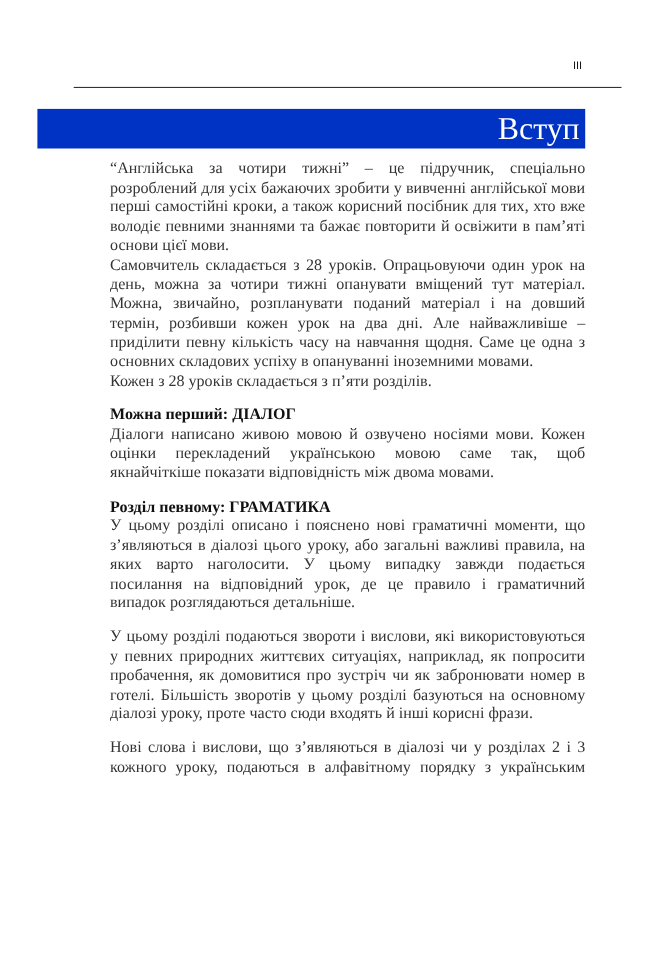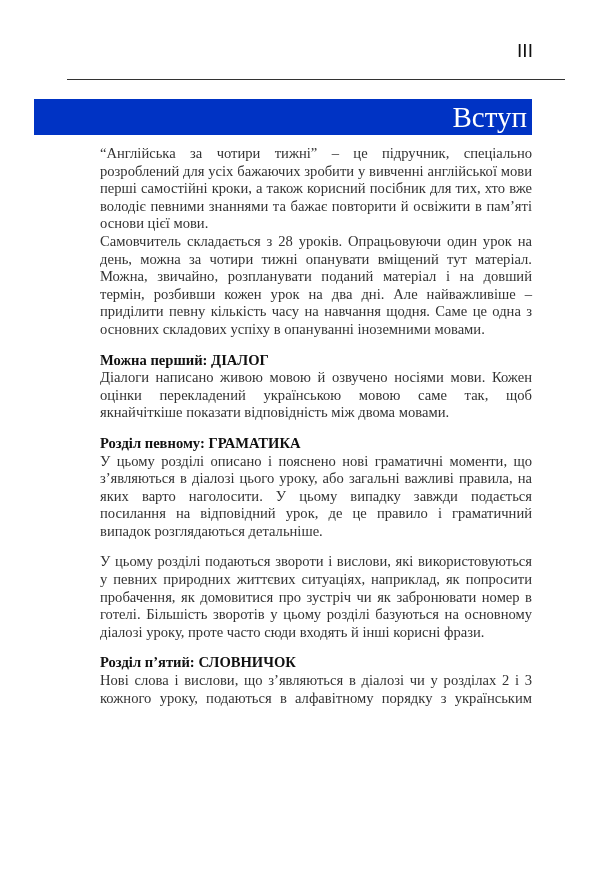"III" .page-number { font-size: 19px -> 10px; top: 42px -> 52px }
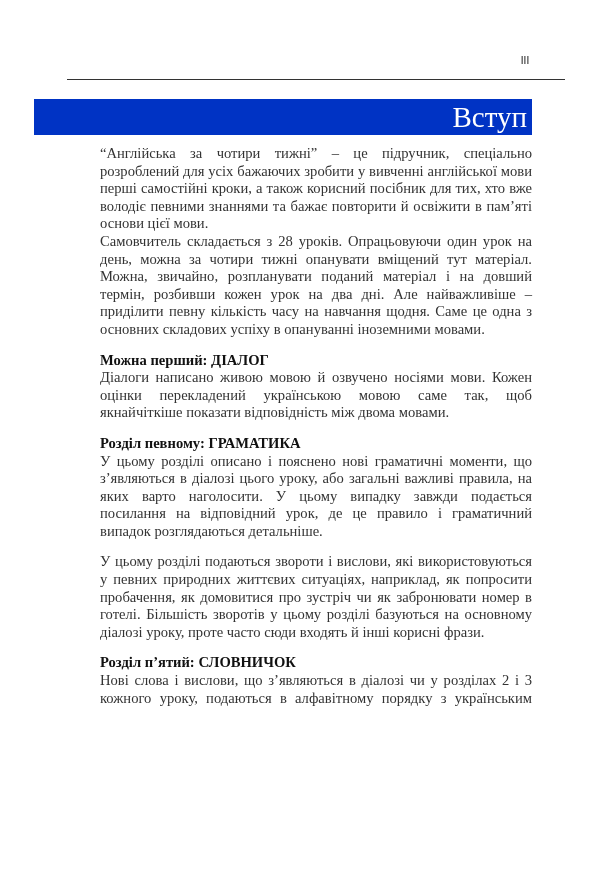"Кожен з 28 уроків складається" p { html: none -> <p>Кожен з 28 уроків складається з п’яти розділів.</p> }
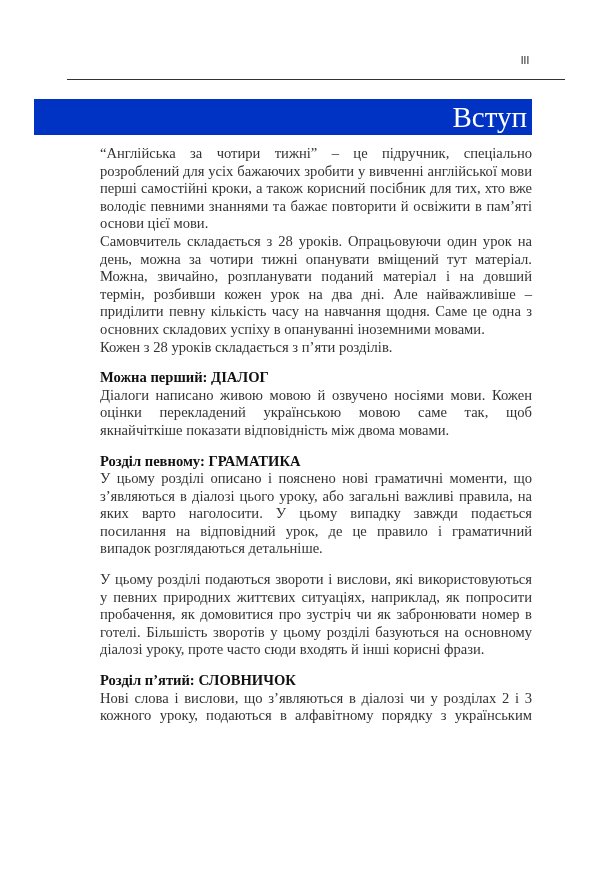"Розділ п’ятий: СЛОВНИЧОК" p.section-heading { html: <p>Розділ п’ятий: СЛОВНИЧОК</p> -> none }
